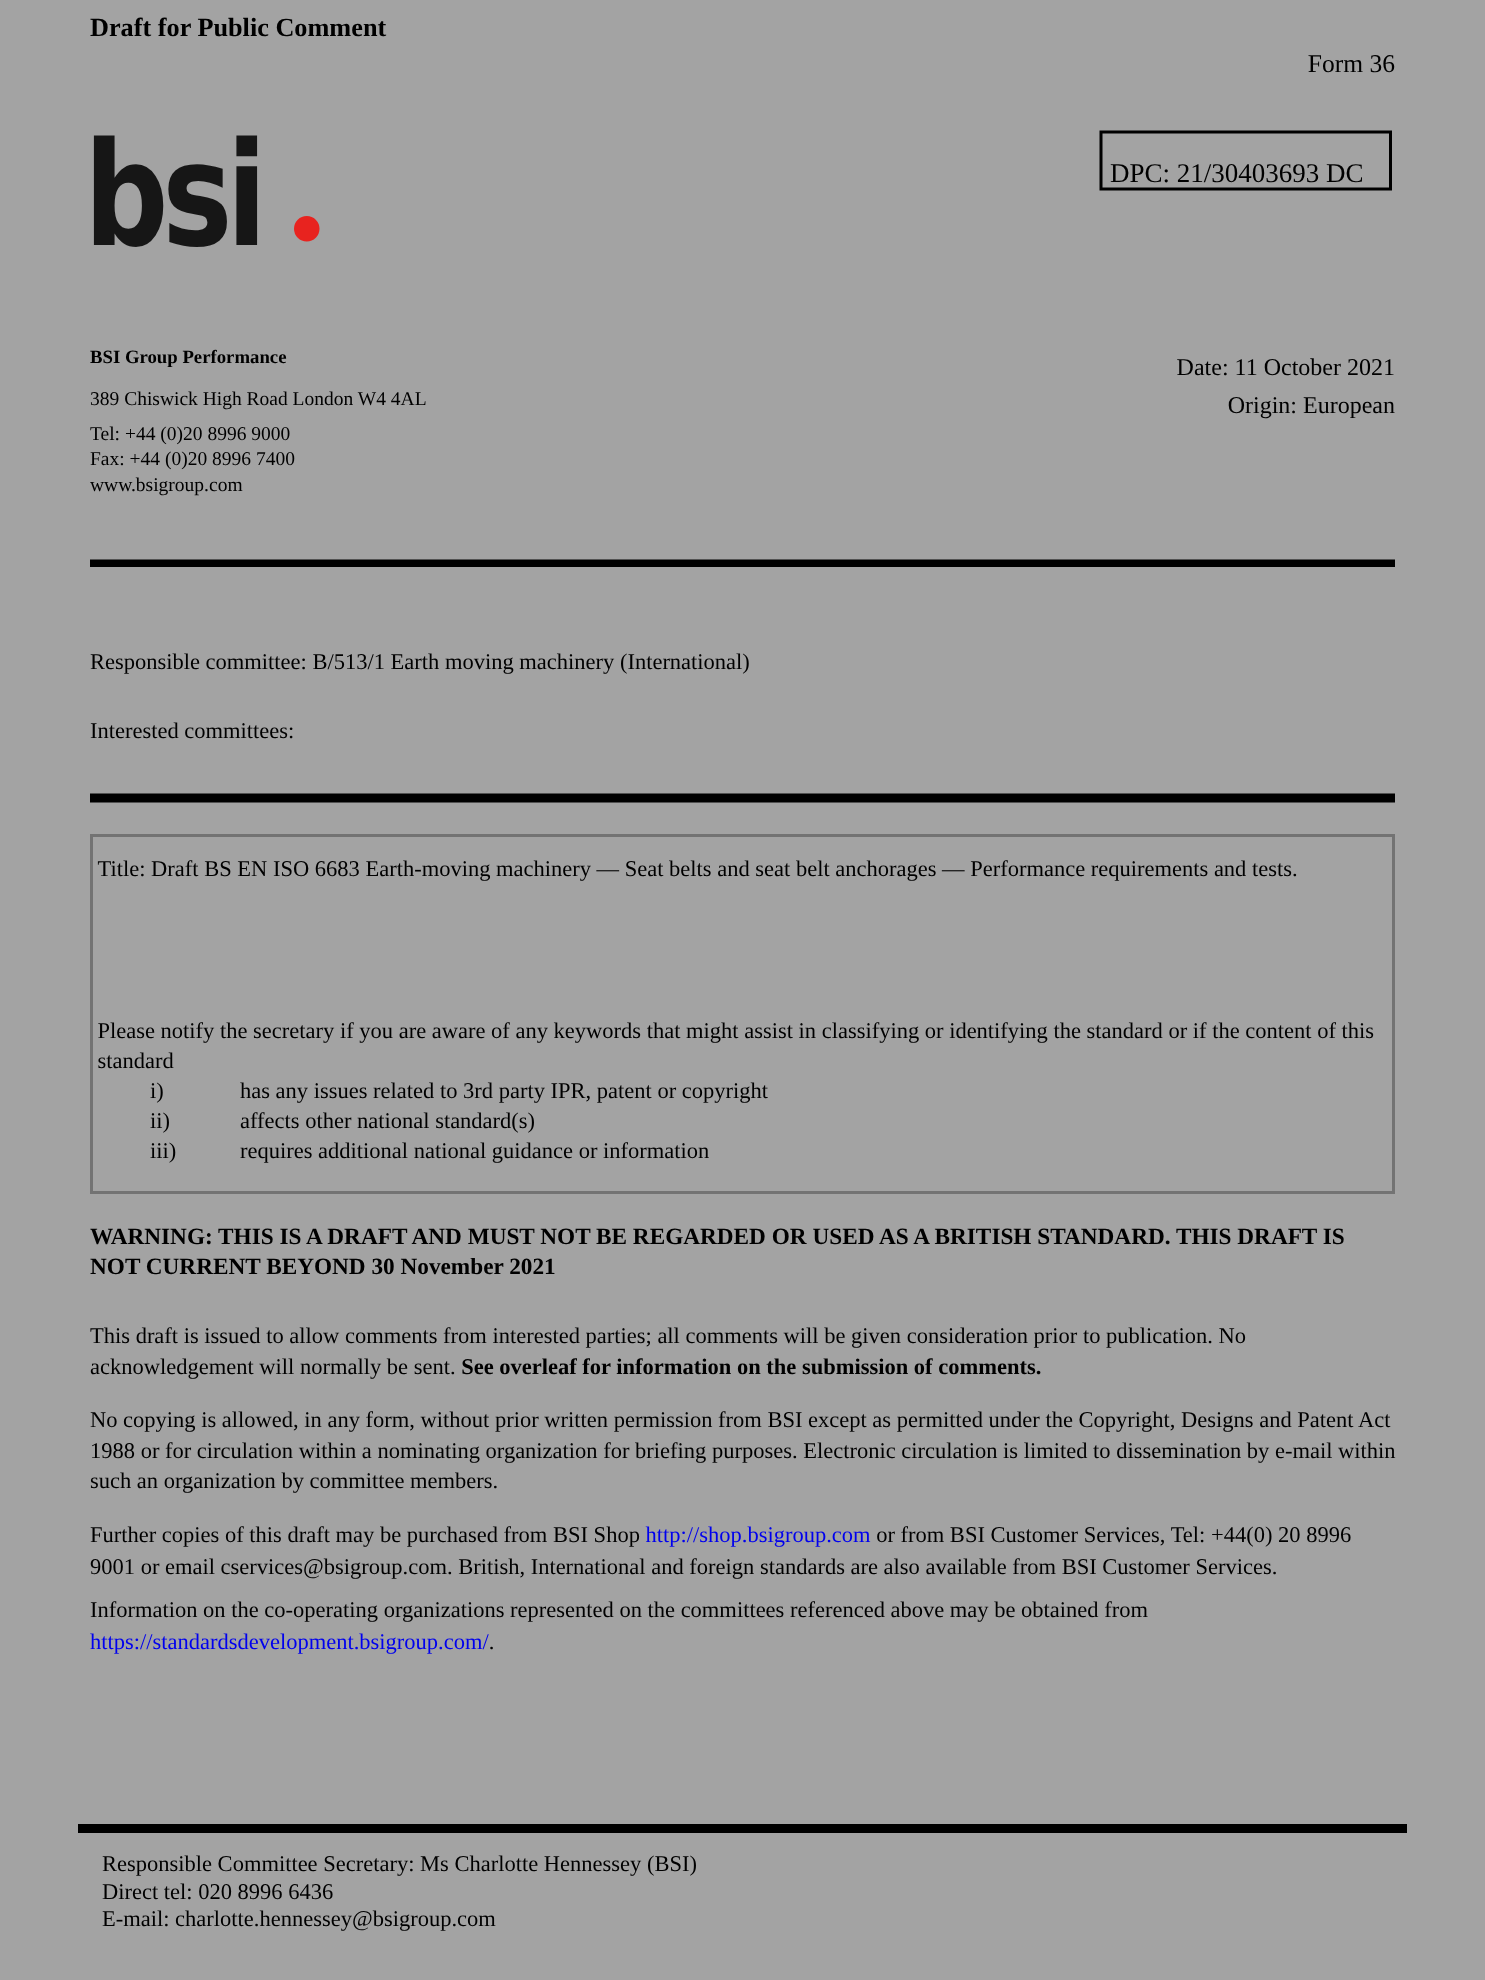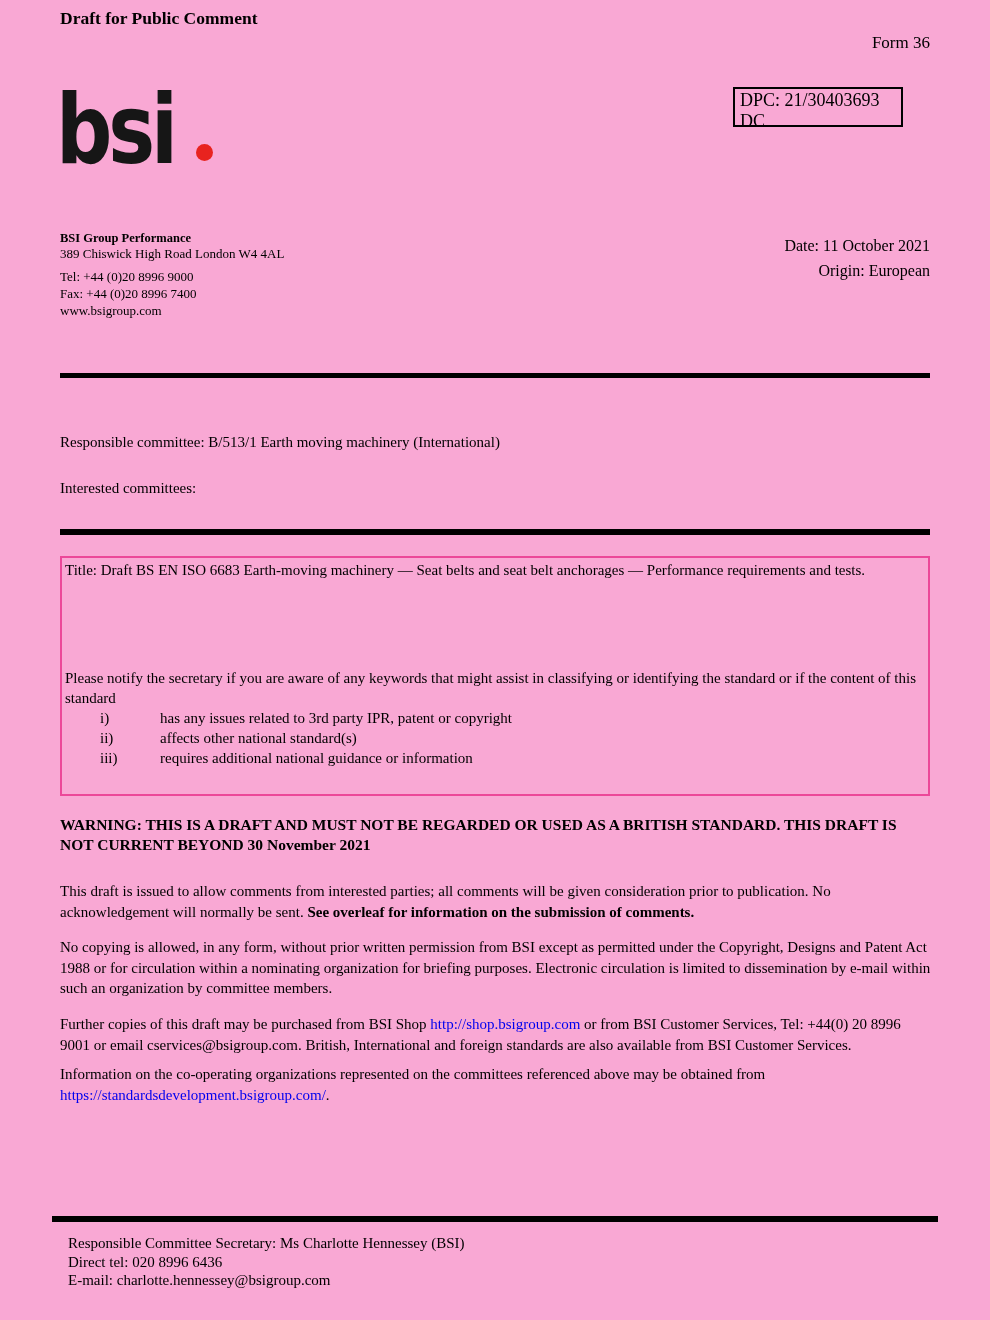"Draft for Public Comment" .page { background: #f9a8d4 -> #a3a3a3 }
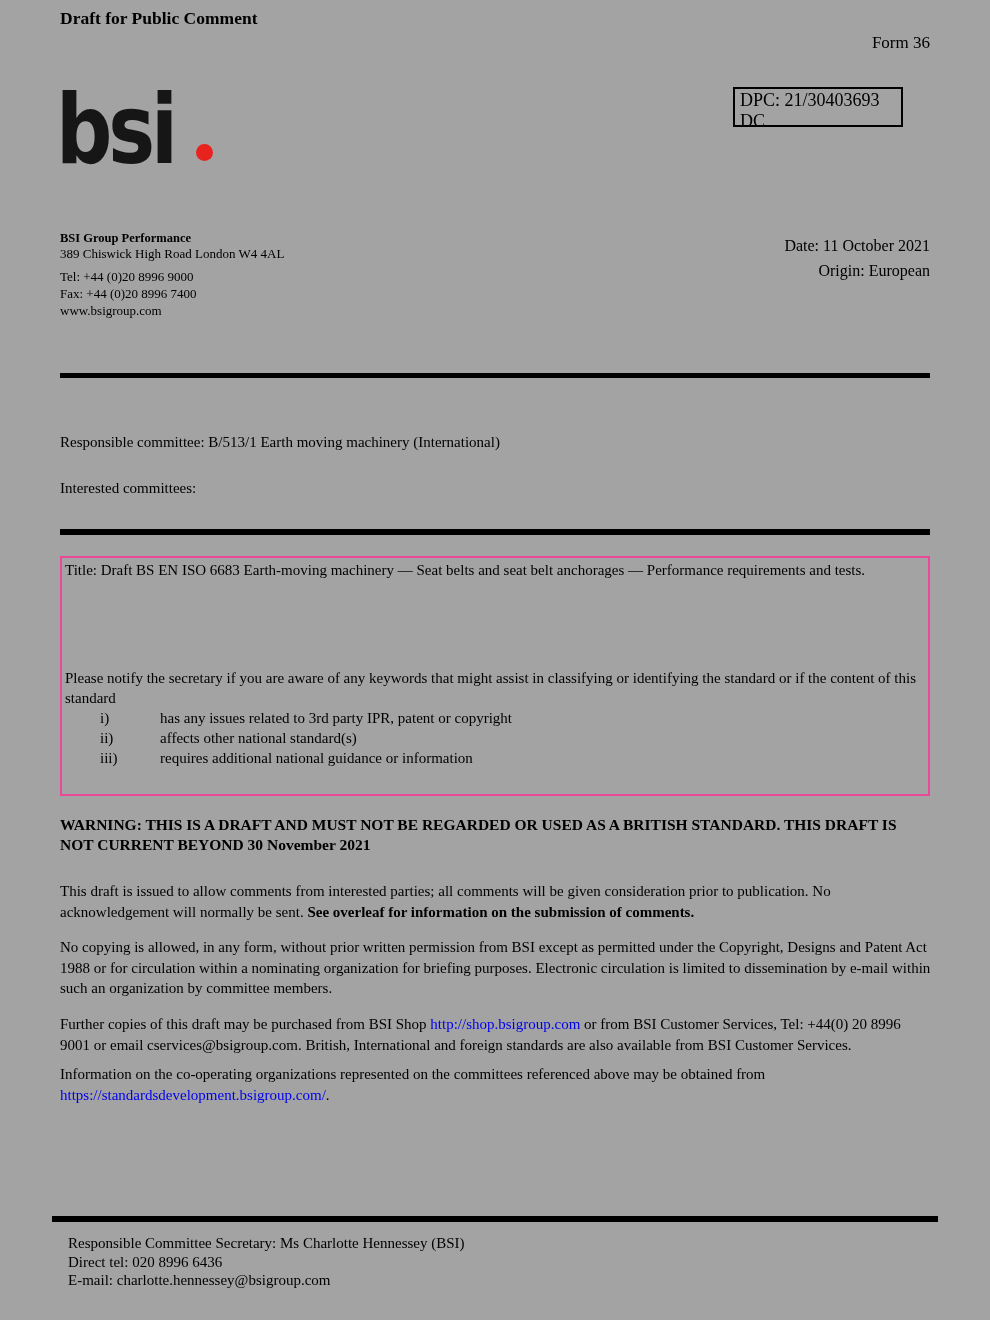"DPC: 21/30403693 DC" .dpc-box { padding: 1px 0 0 5px -> 16px 0 0 5px; width: 170px -> 195px }
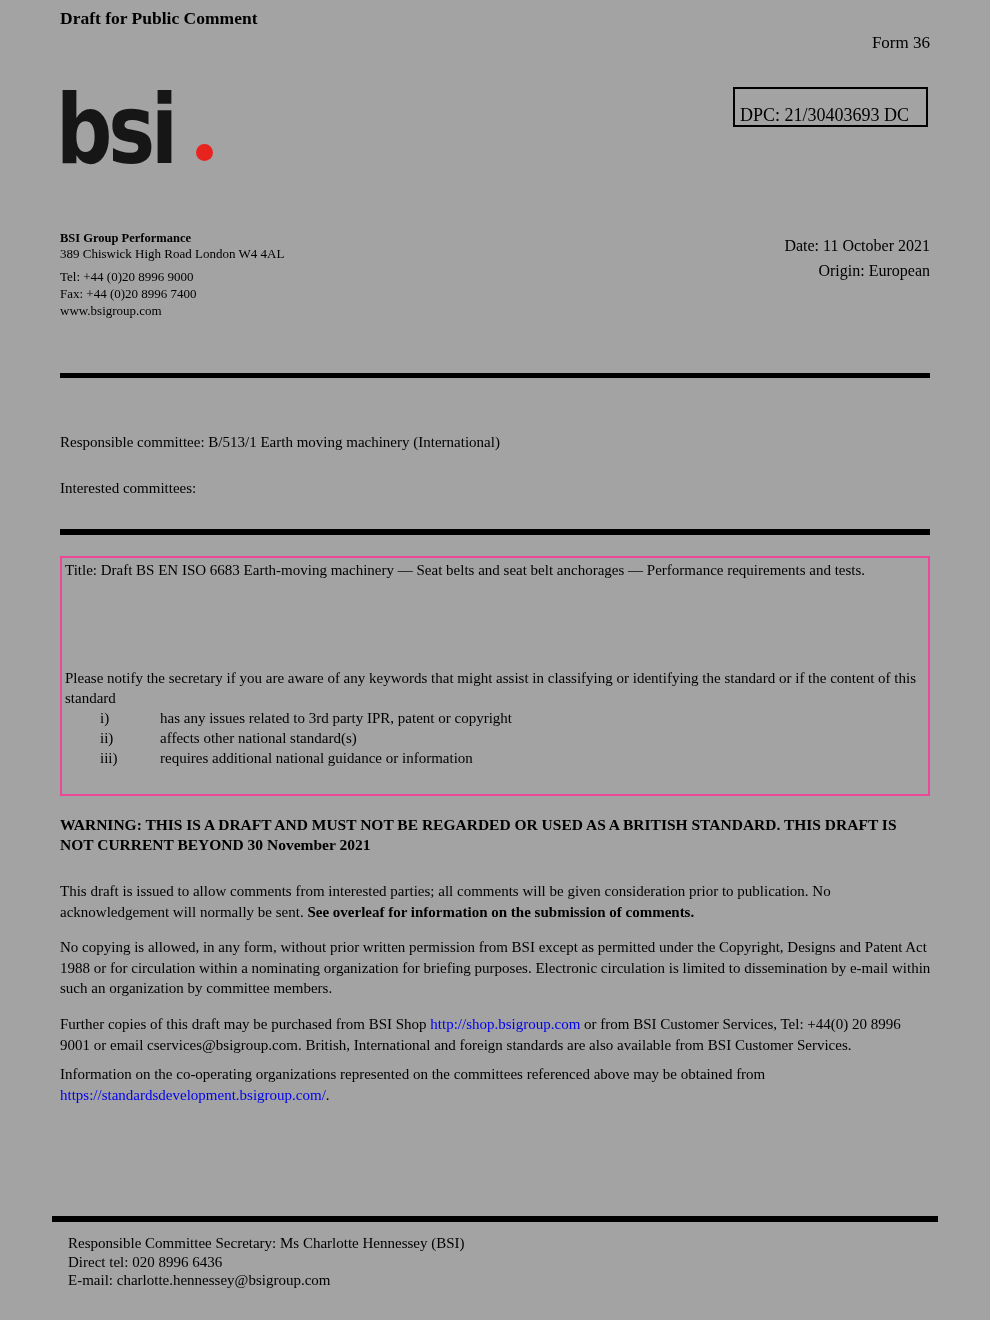"389 Chiswick High Road London" .hq-street { margin-top: none -> 12px }
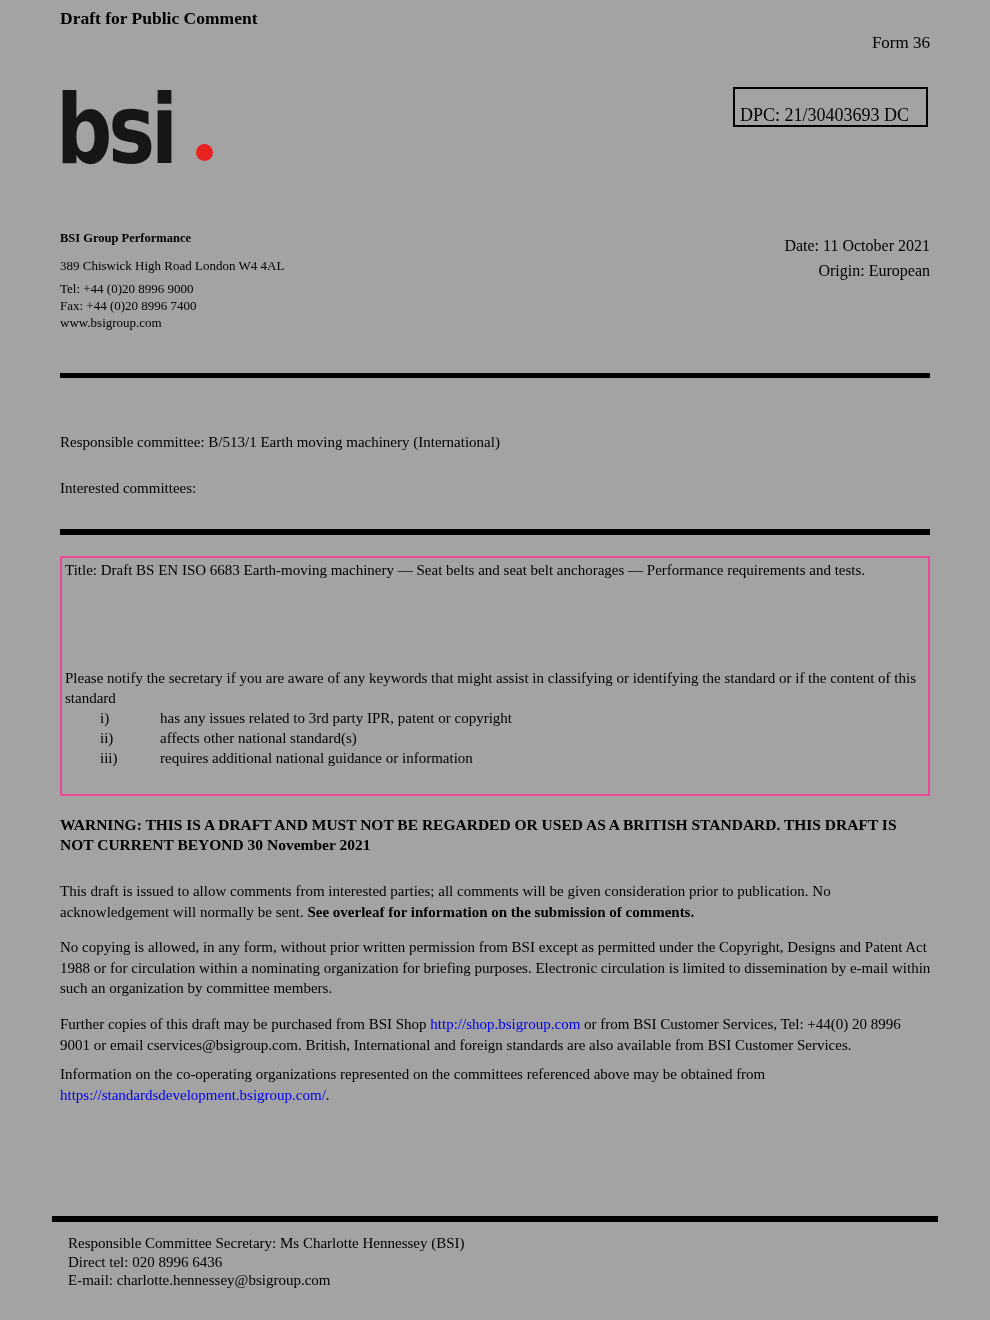"Title: Draft BS EN ISO" .title-box { border: 2px solid #ec4899 -> 2px solid #737373; padding: 2px 3px -> 12px 3px }
